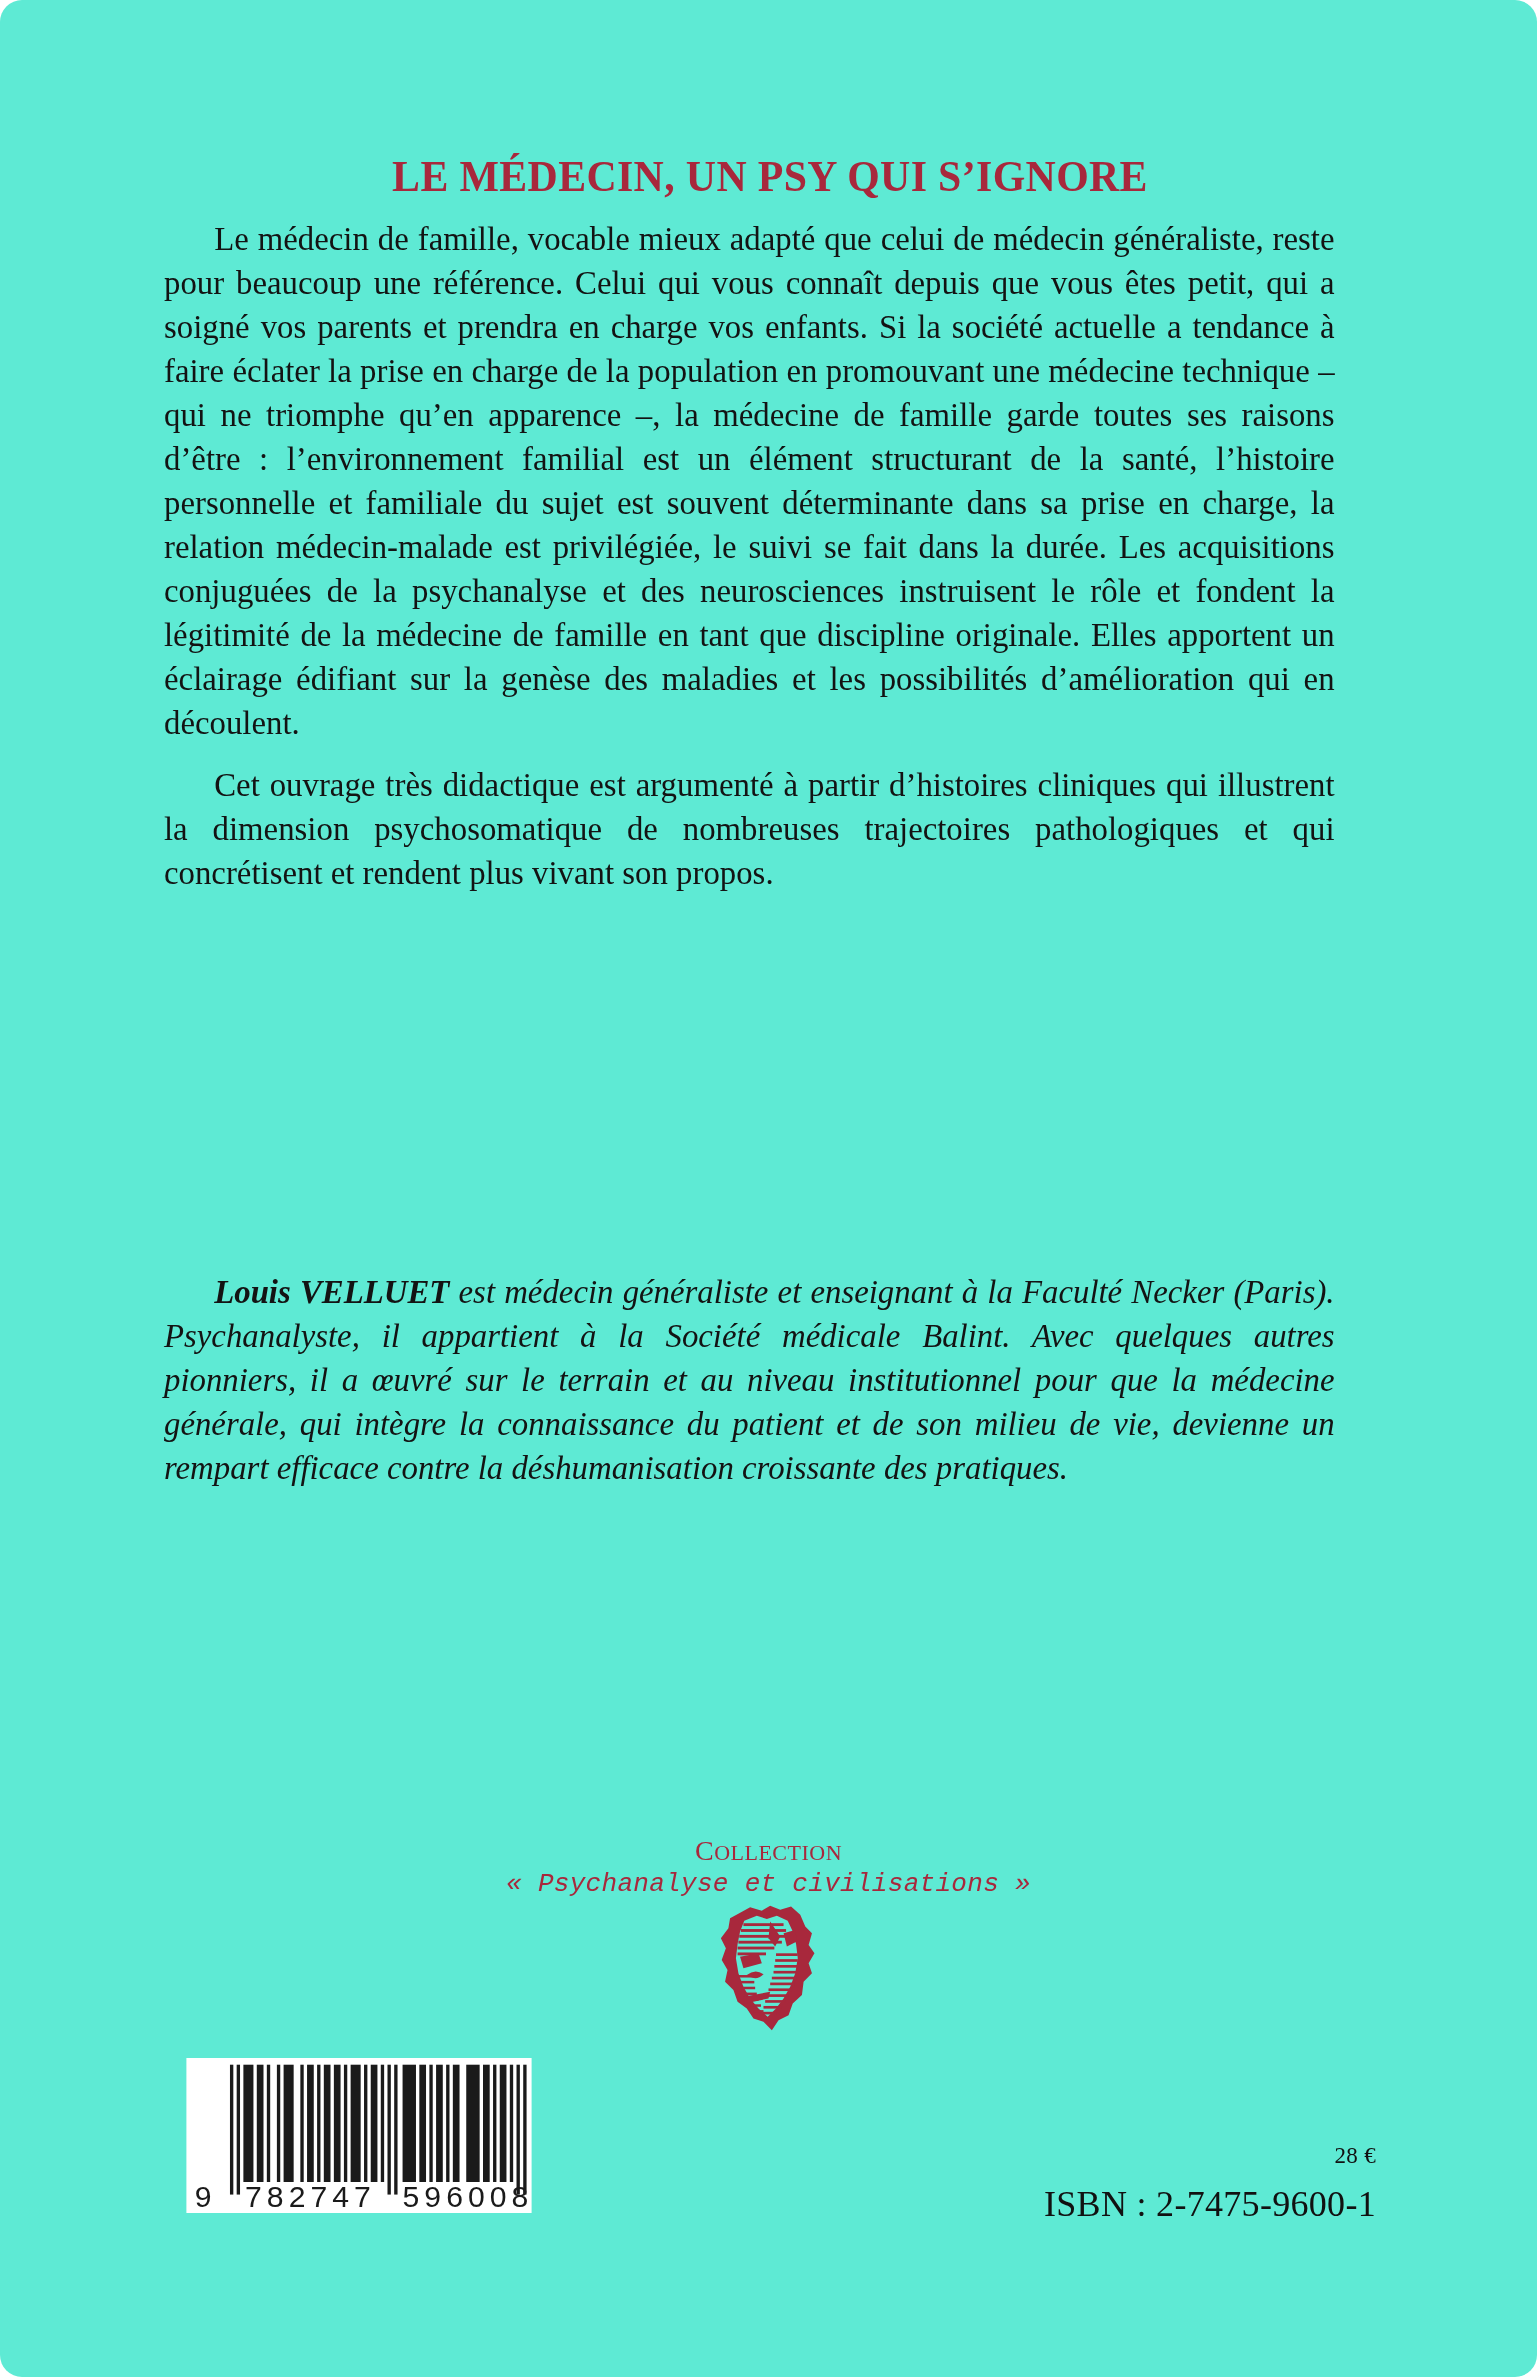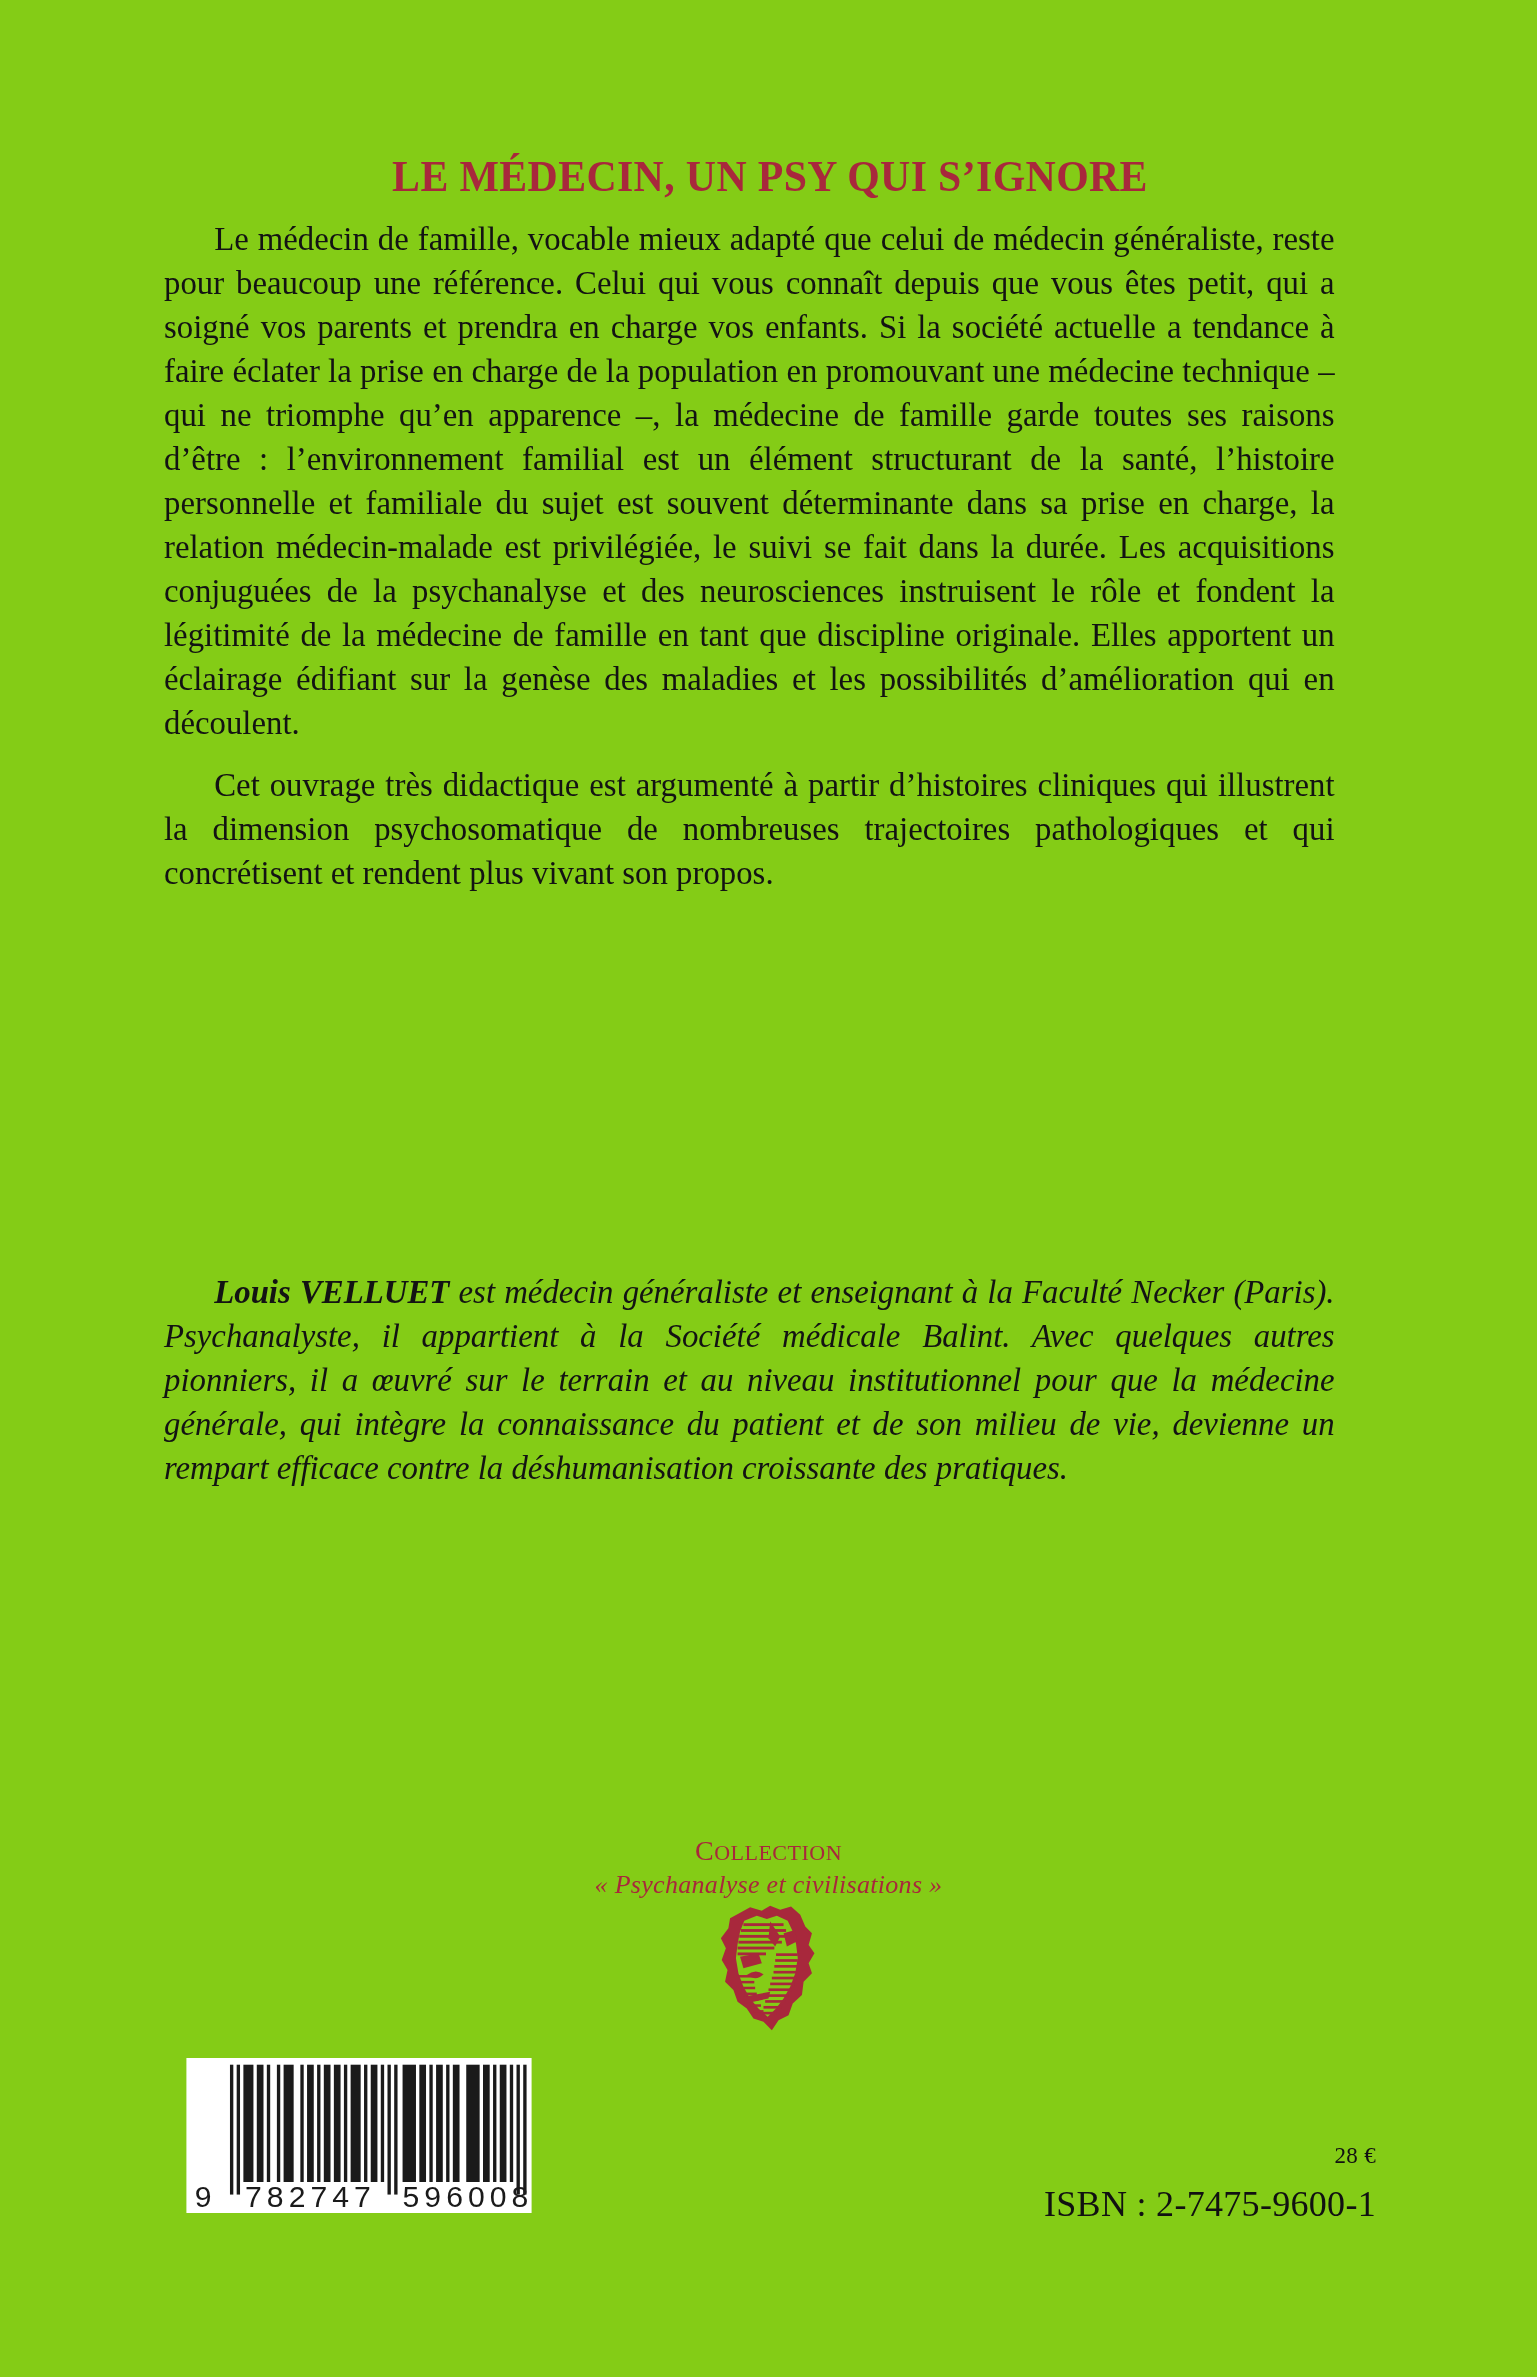"LE MÉDECIN, UN PSY QUI" .page { background: #84cc16 -> #5eead4; border-radius: none -> 22px }
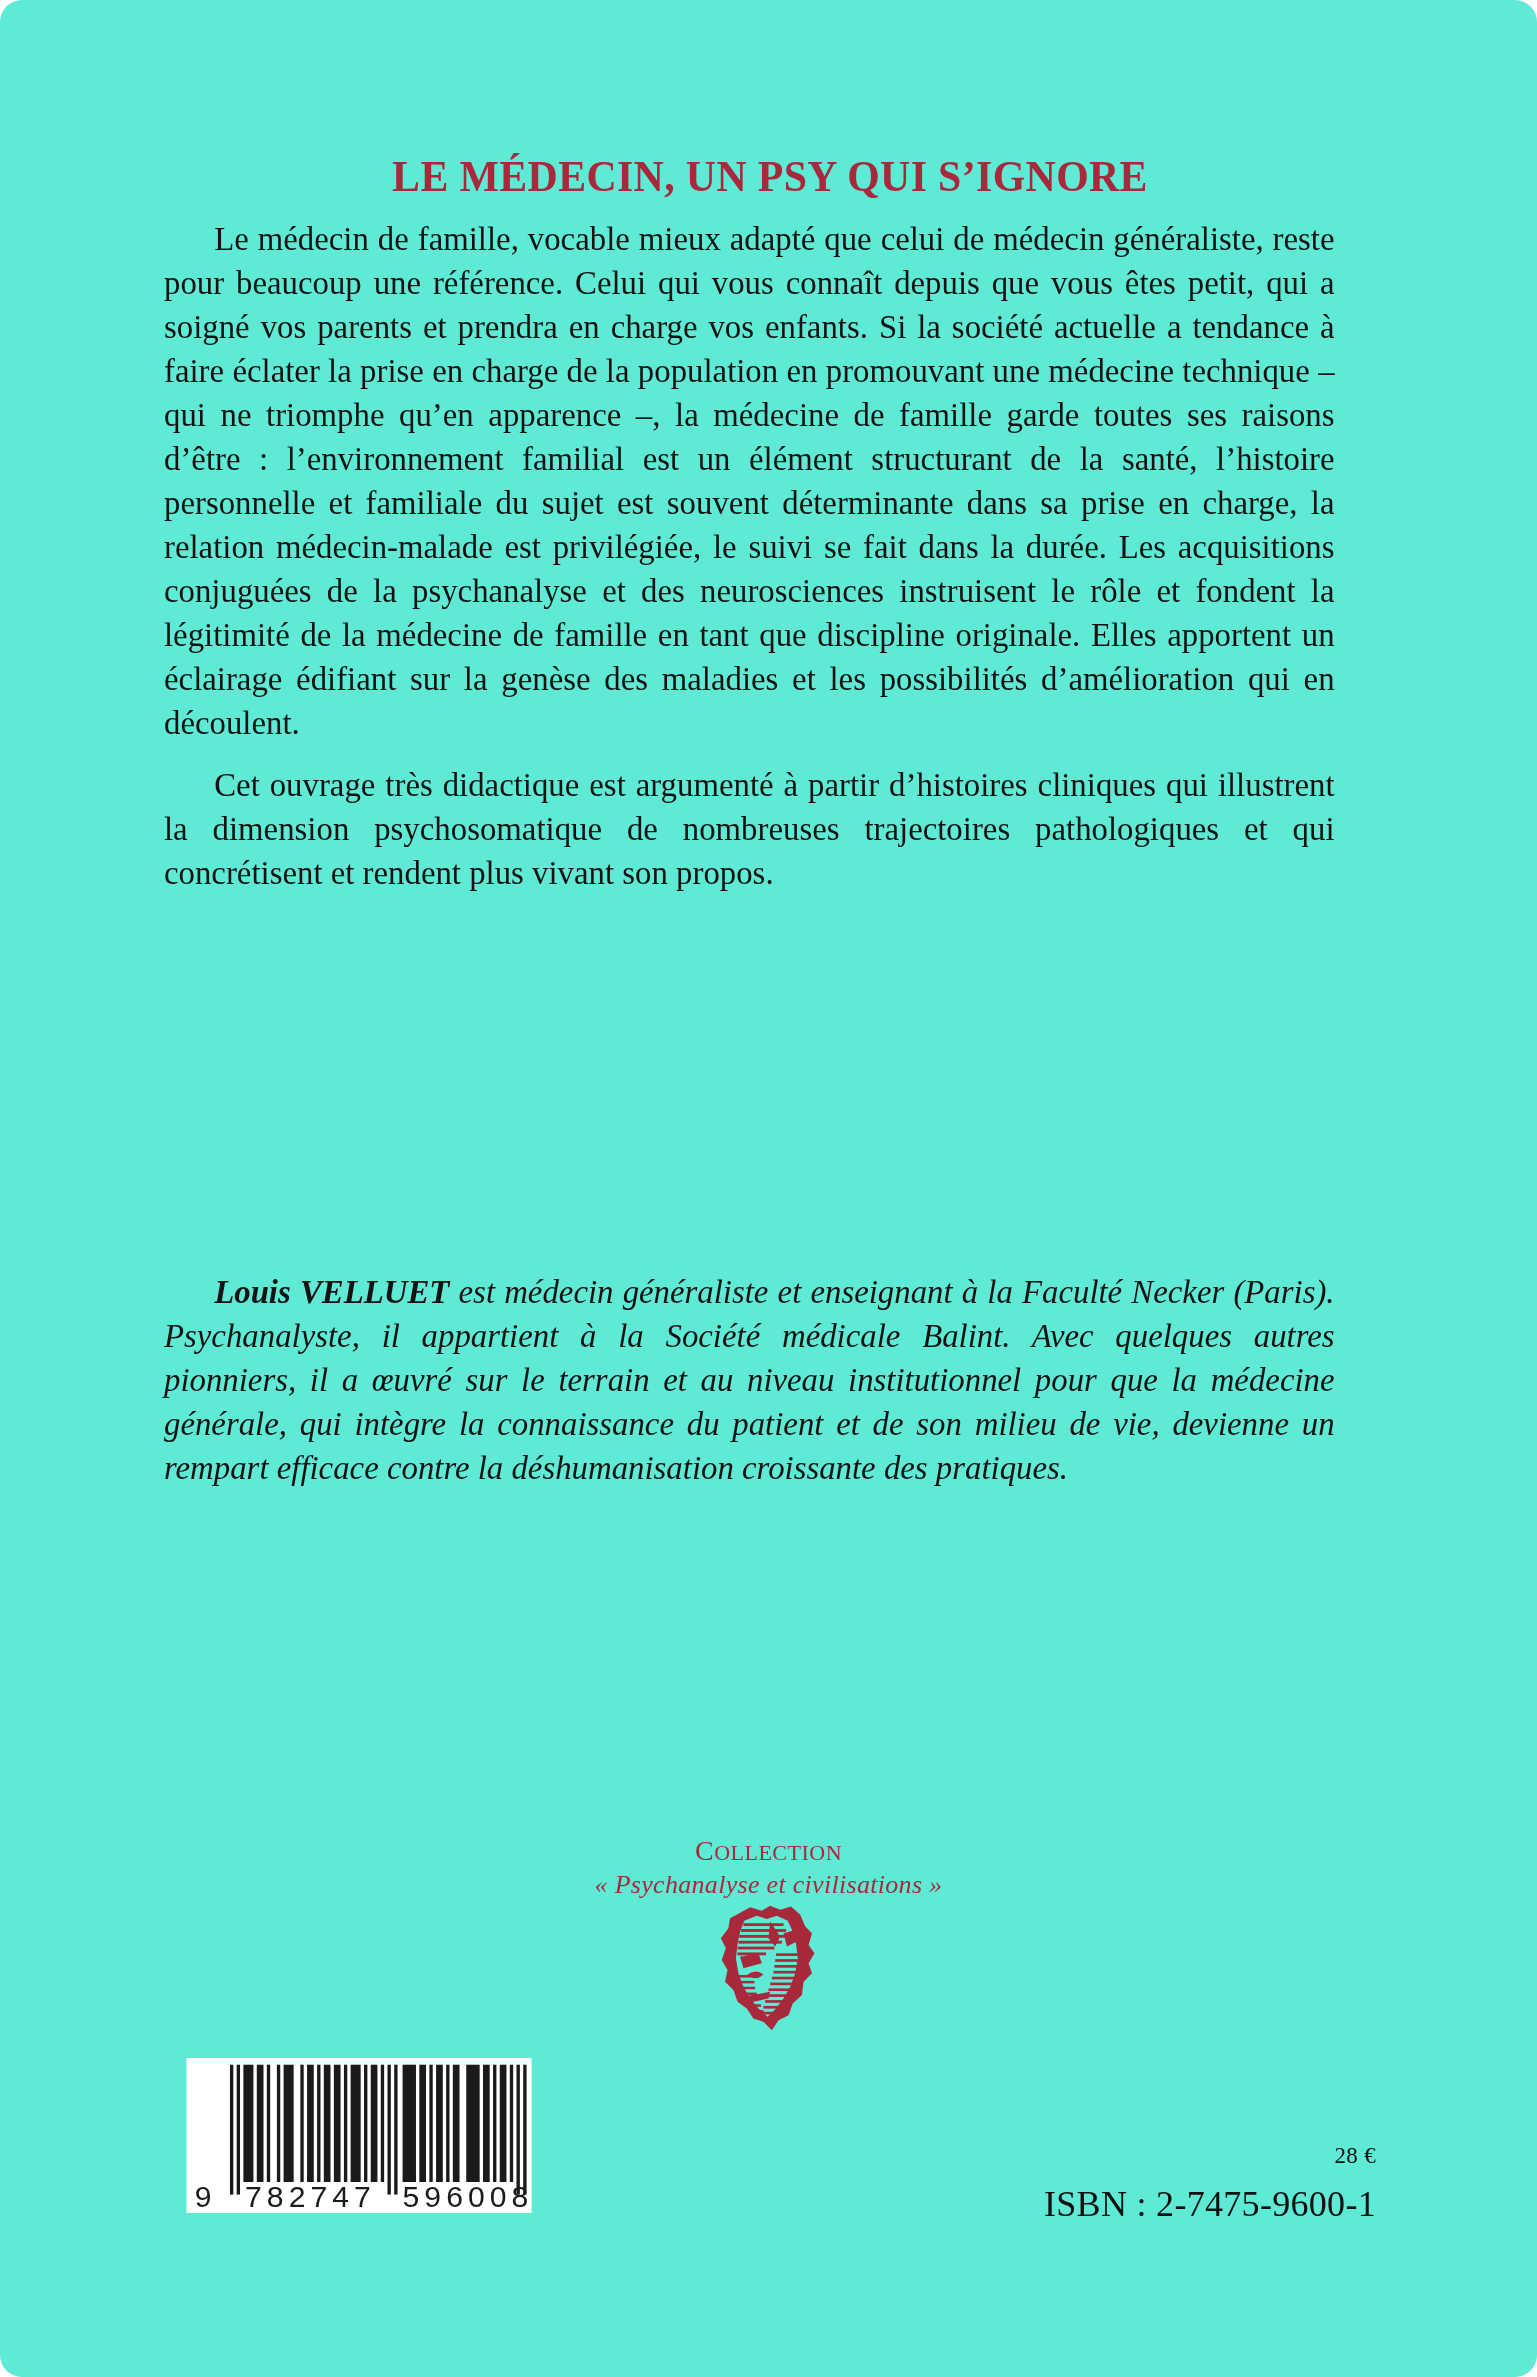"« Psychanalyse et civilisations »" .collection .coll-name { font-family: none -> Liberation Mono, monospace }
